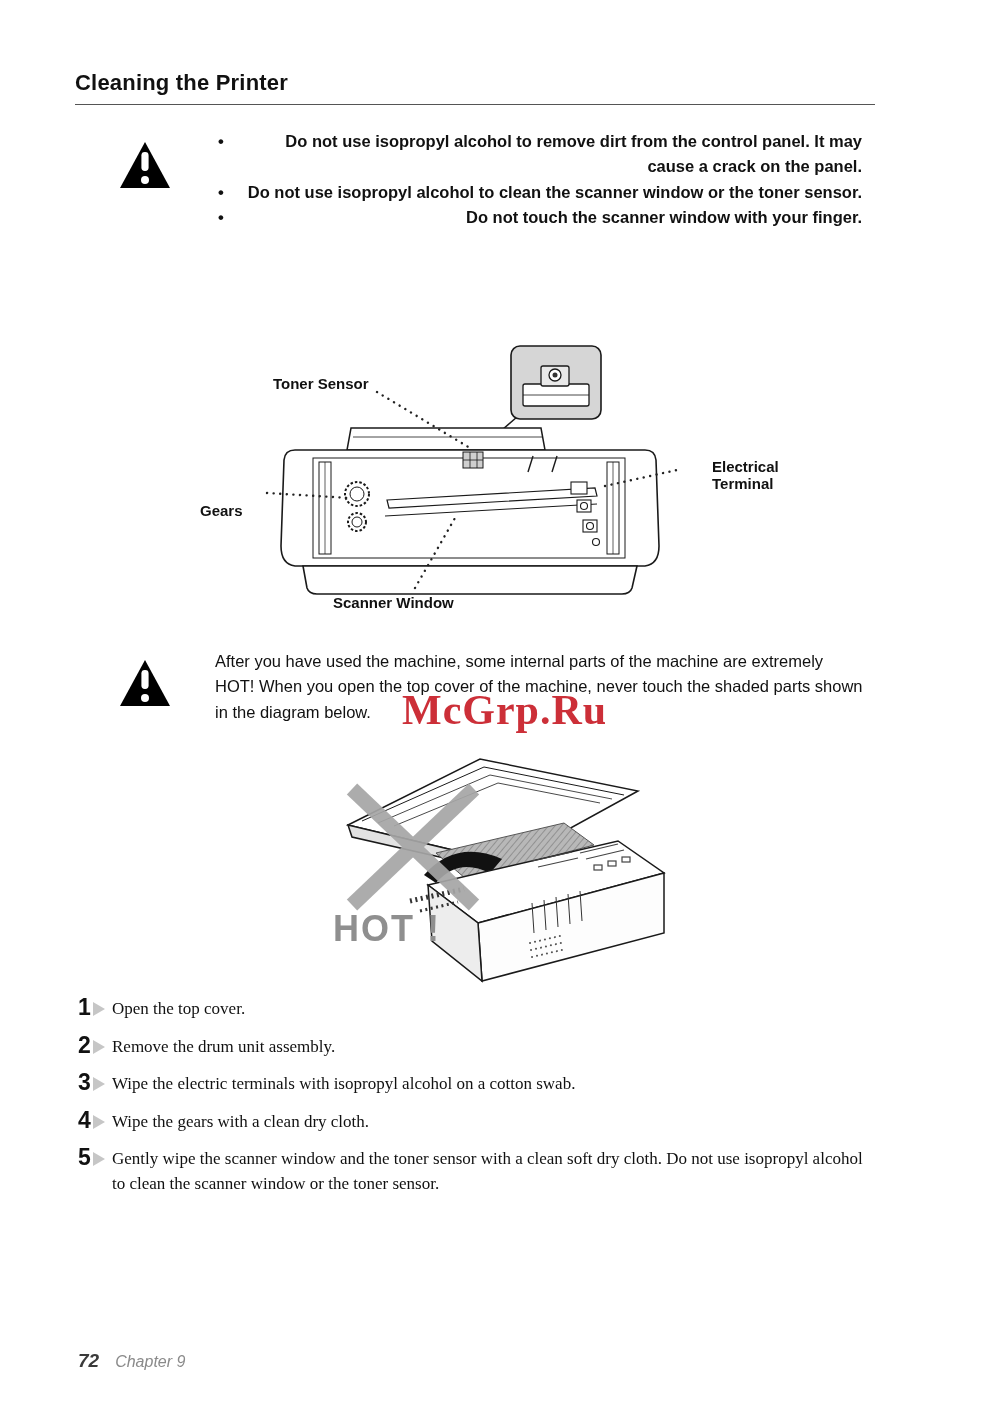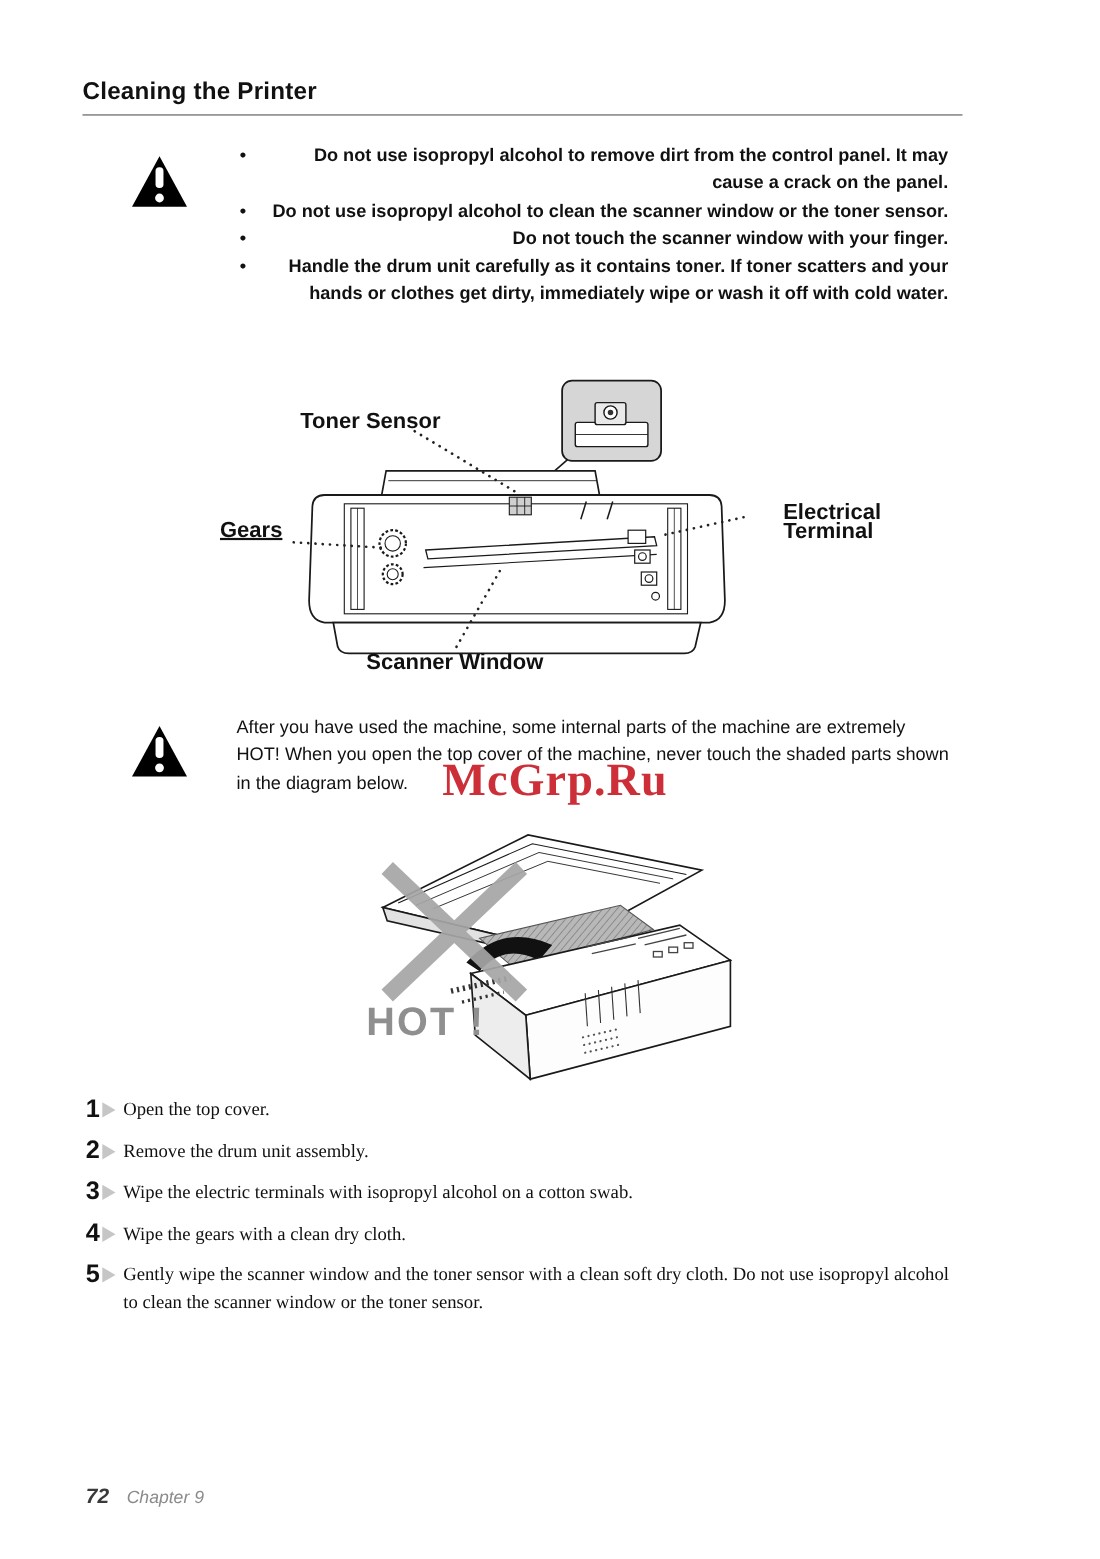"Handle the drum unit carefully" li { html: <li>Handle the drum unit carefully as it contains toner. If toner scatters and your hands or clothes get dirty, immediately wipe or wash it off with cold water.</li> -> none }
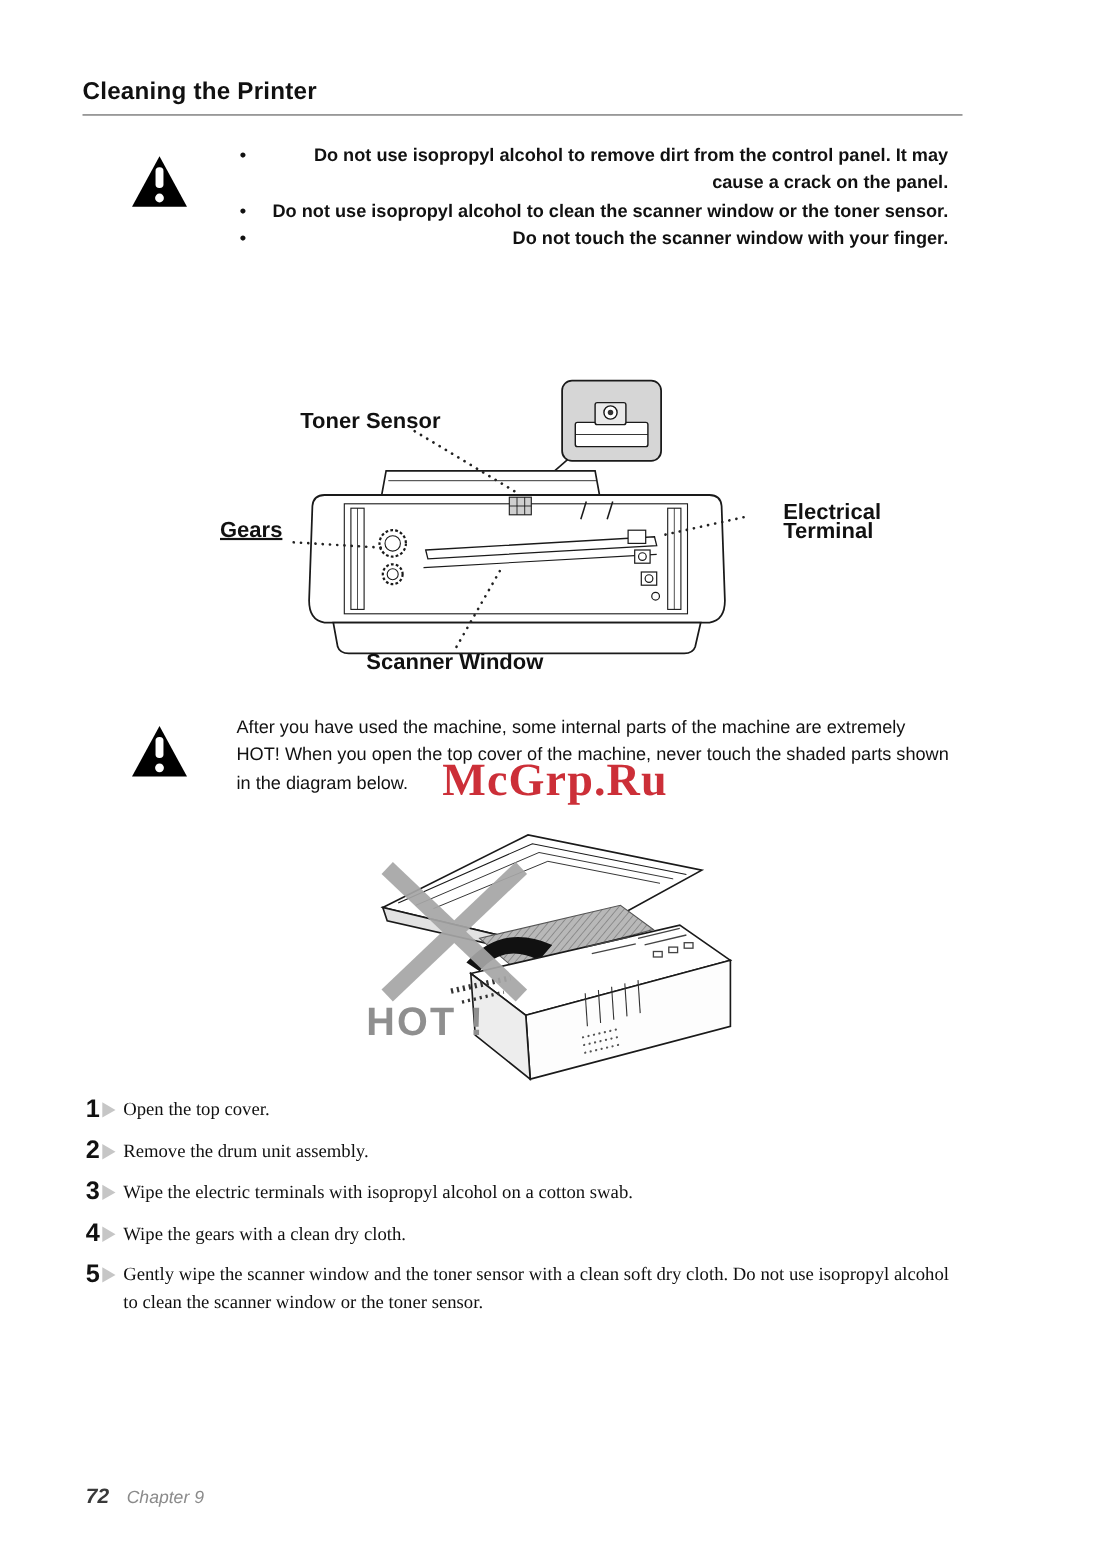"Toner Sensor" .dlabel { font-size: 20px -> 15px }
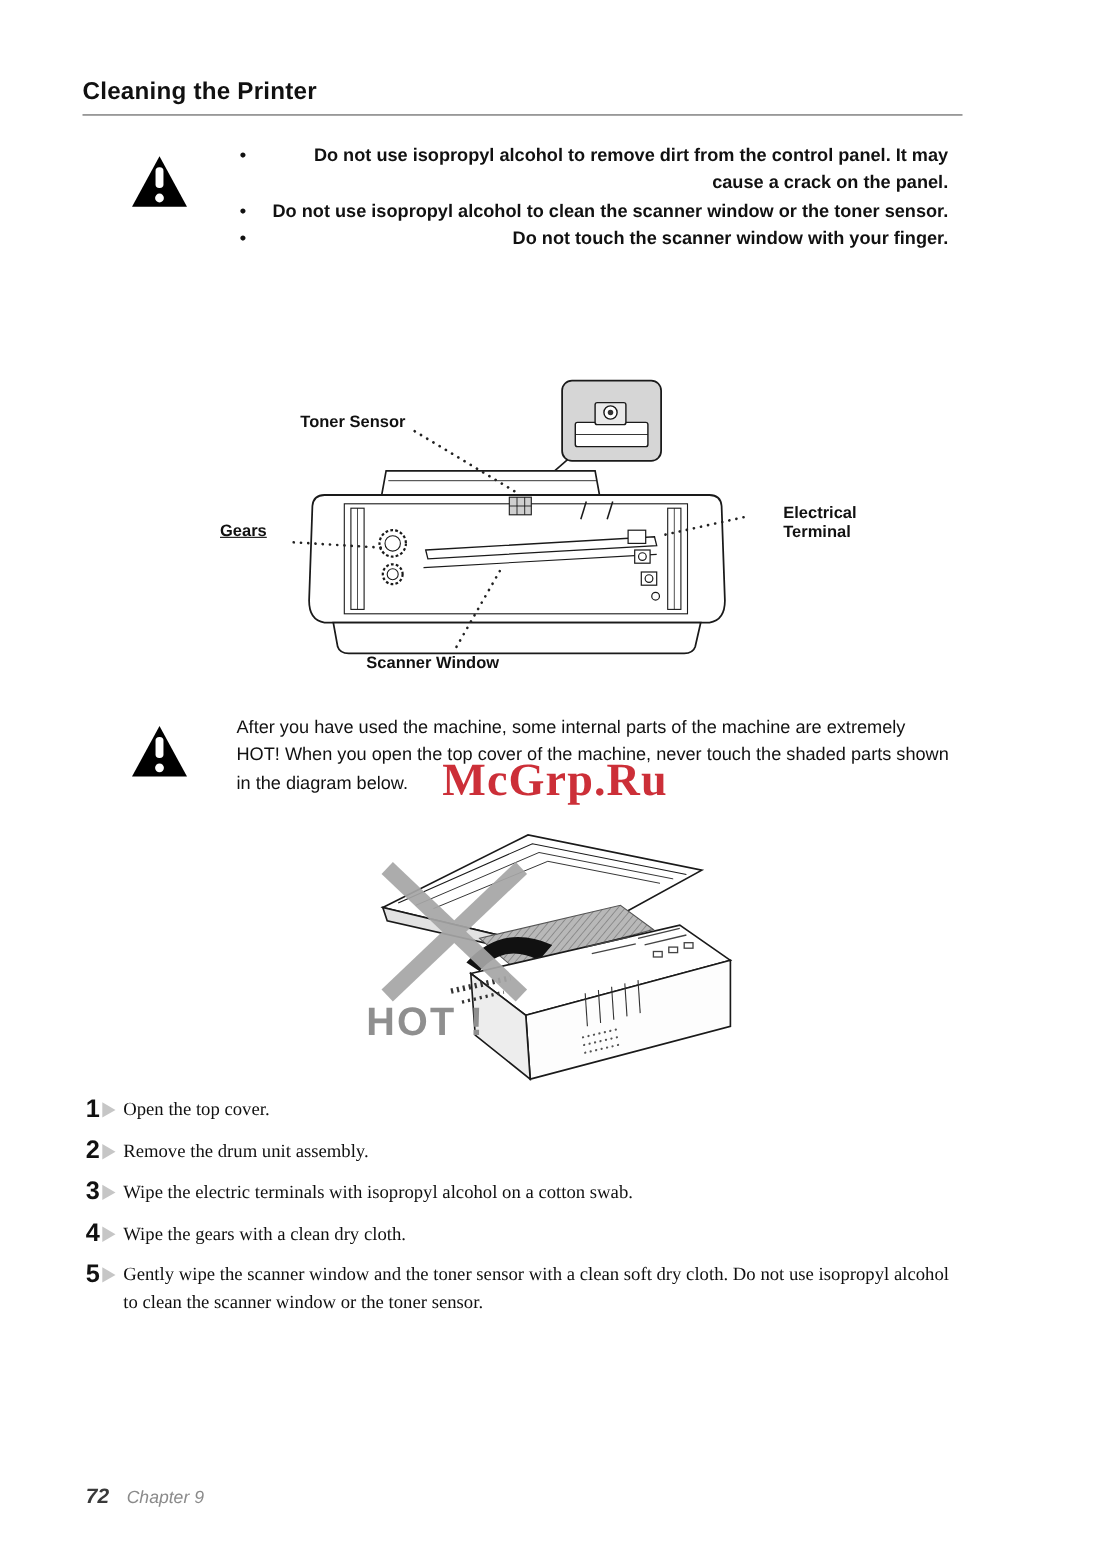"Gears" div.abs { text-decoration: underline -> none; top: 474px -> 502px }
